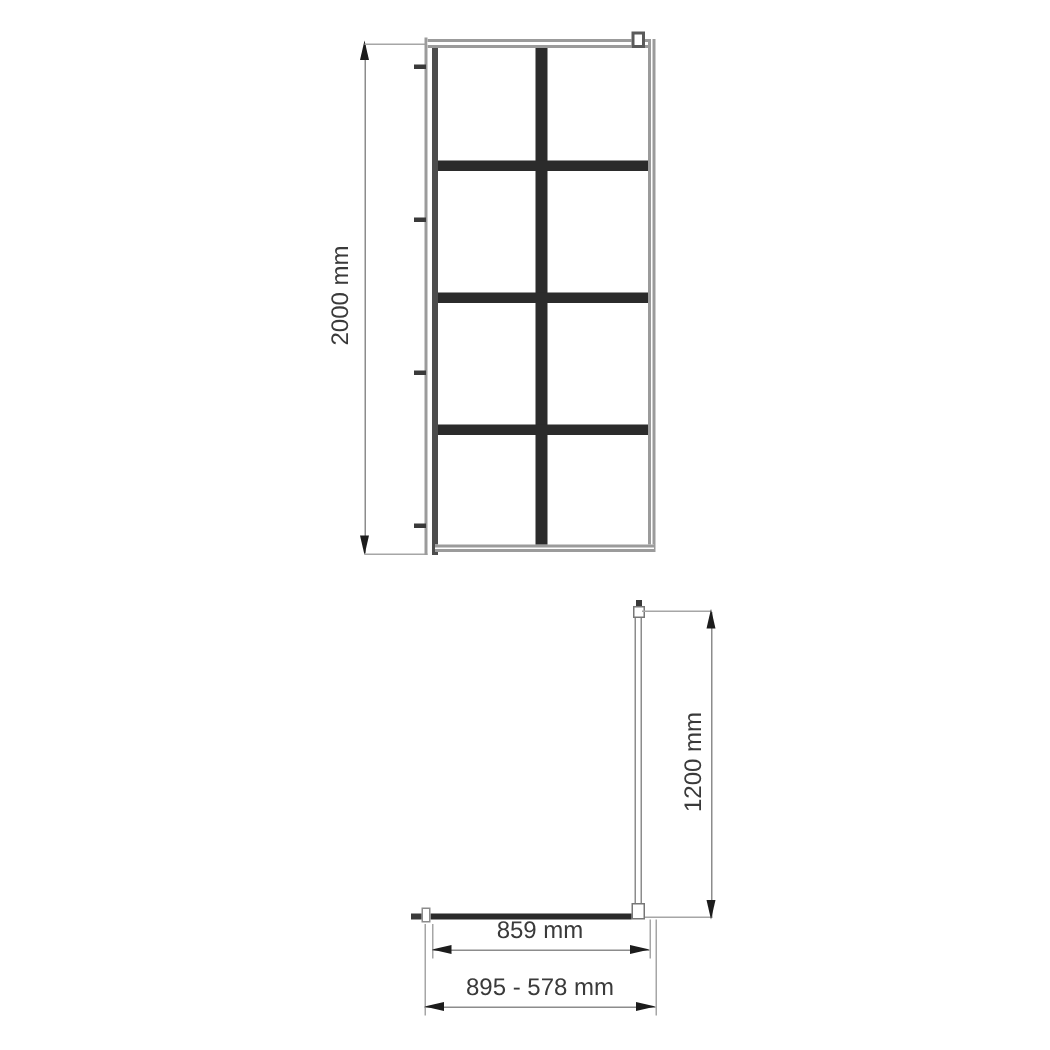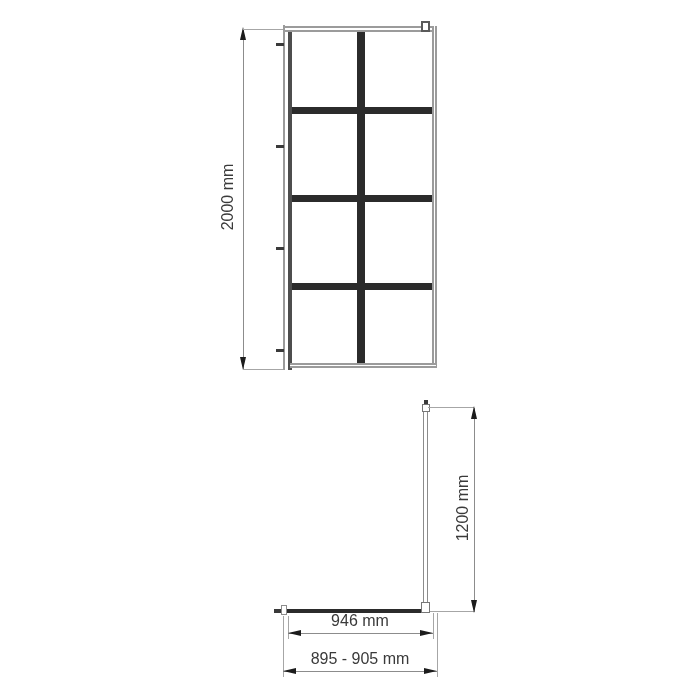"946 mm" div.abs { text: 946 -> 859 }
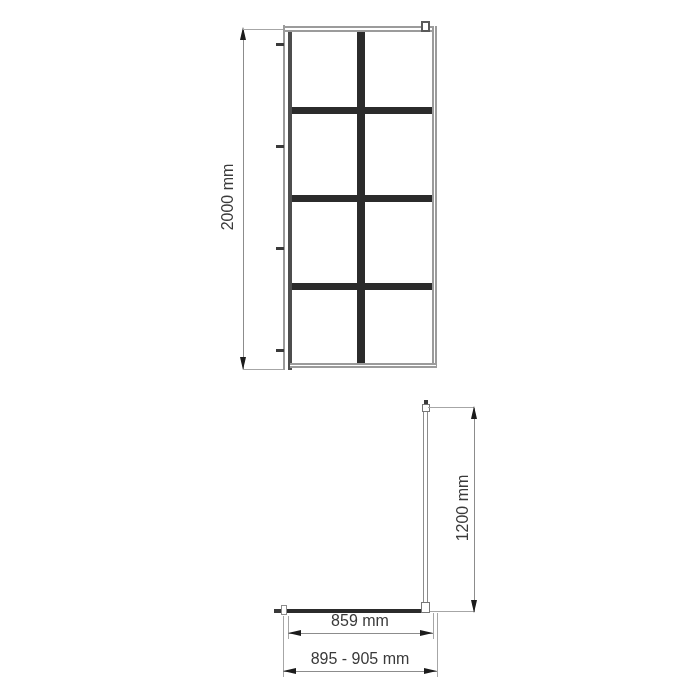"895 - 905 mm" div.abs { text: 905 -> 578 }
